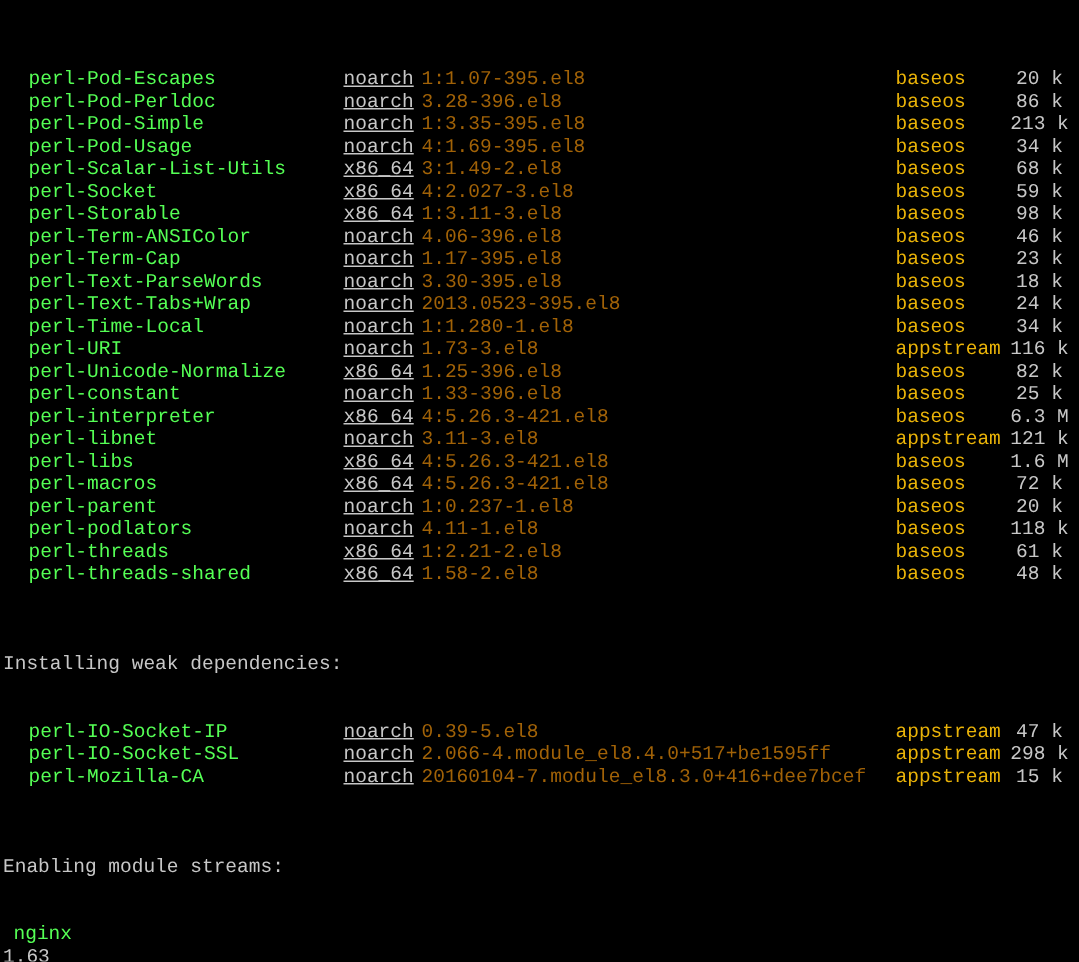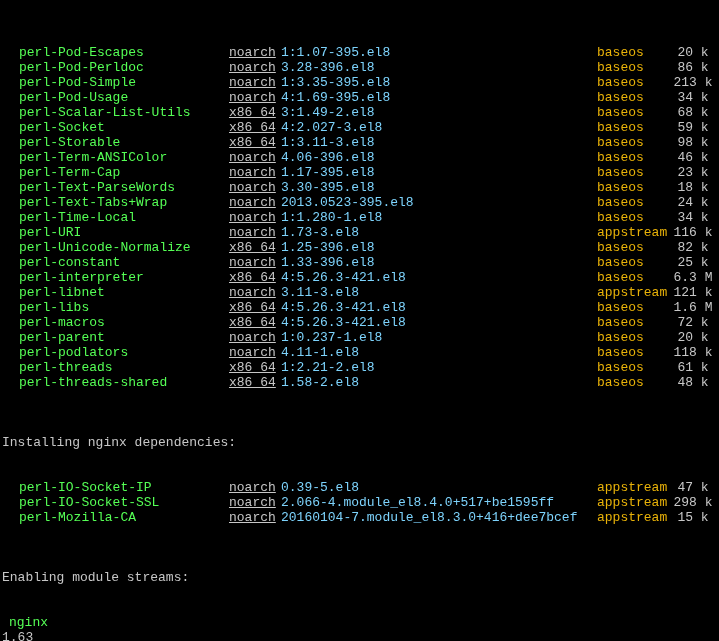"1:1.07-395.el8" .ver { color: #7dd3fc -> #a16207 }
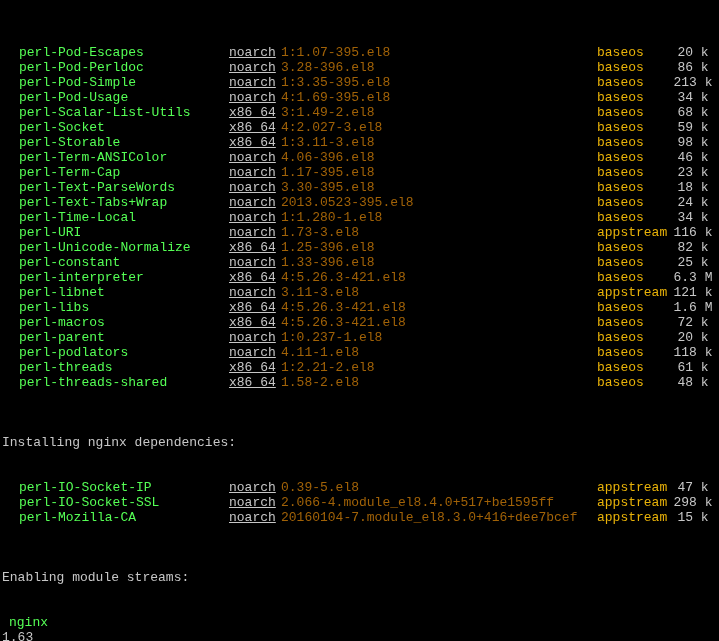"Installing nginx dependencies:" div.section { text: nginx -> weak }
